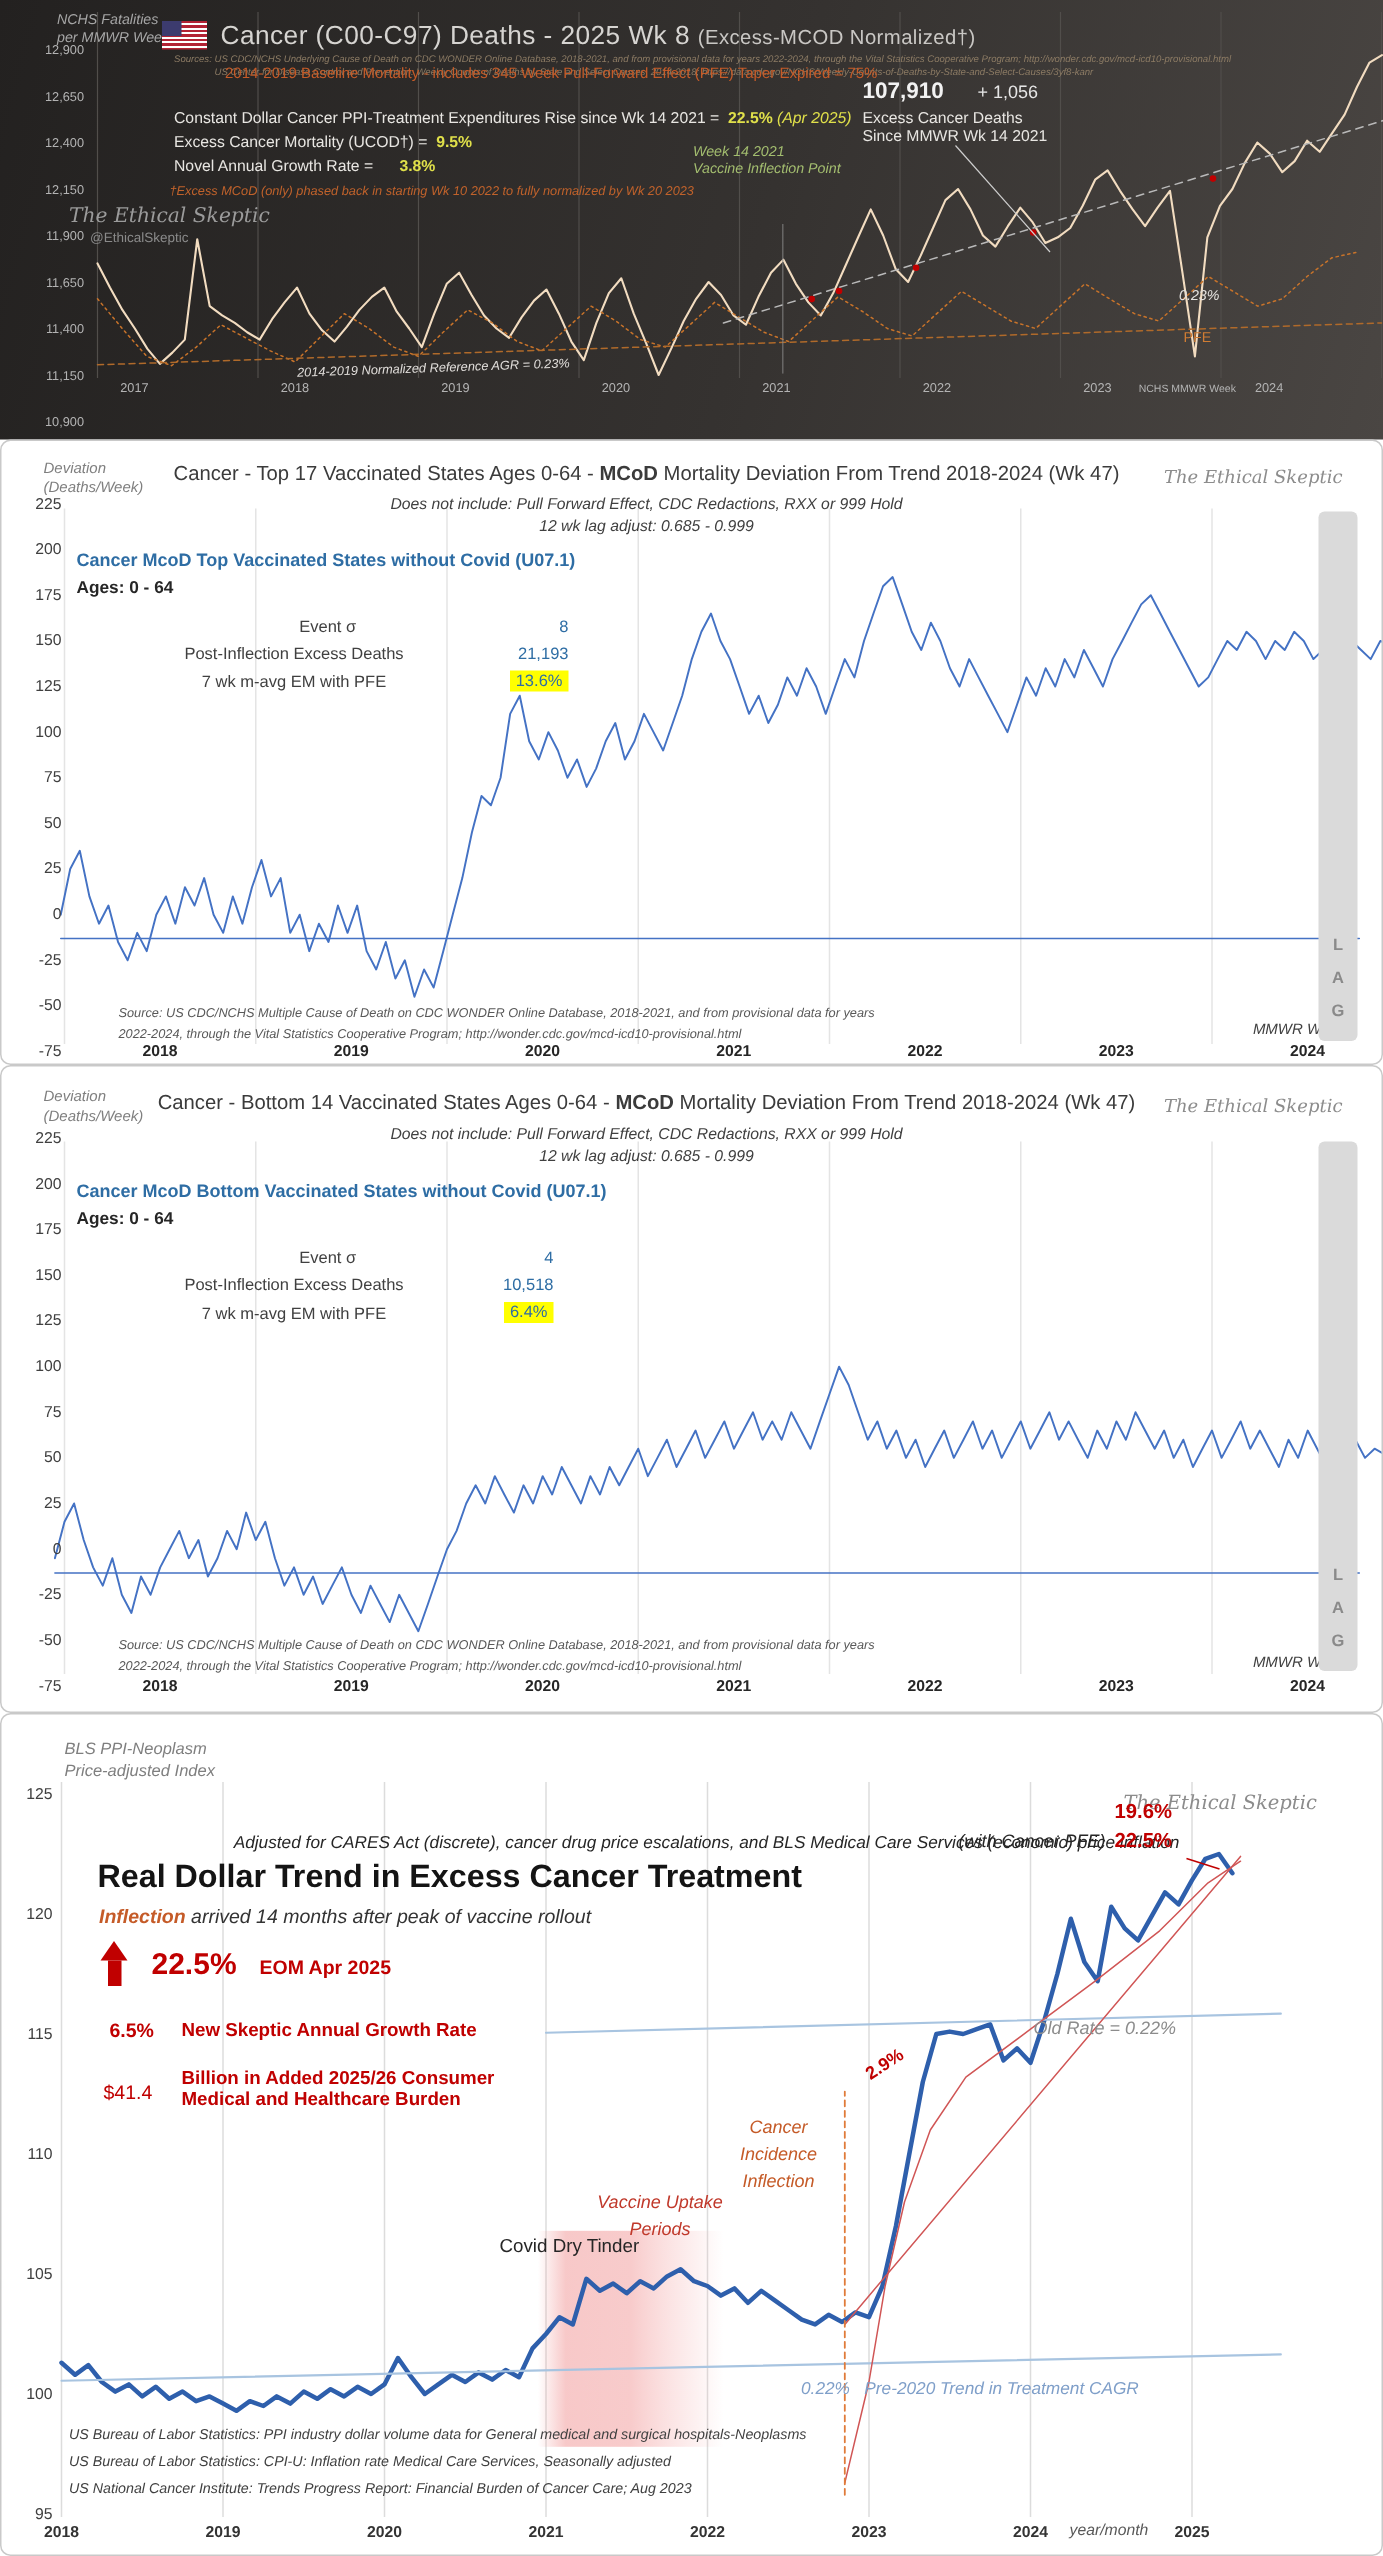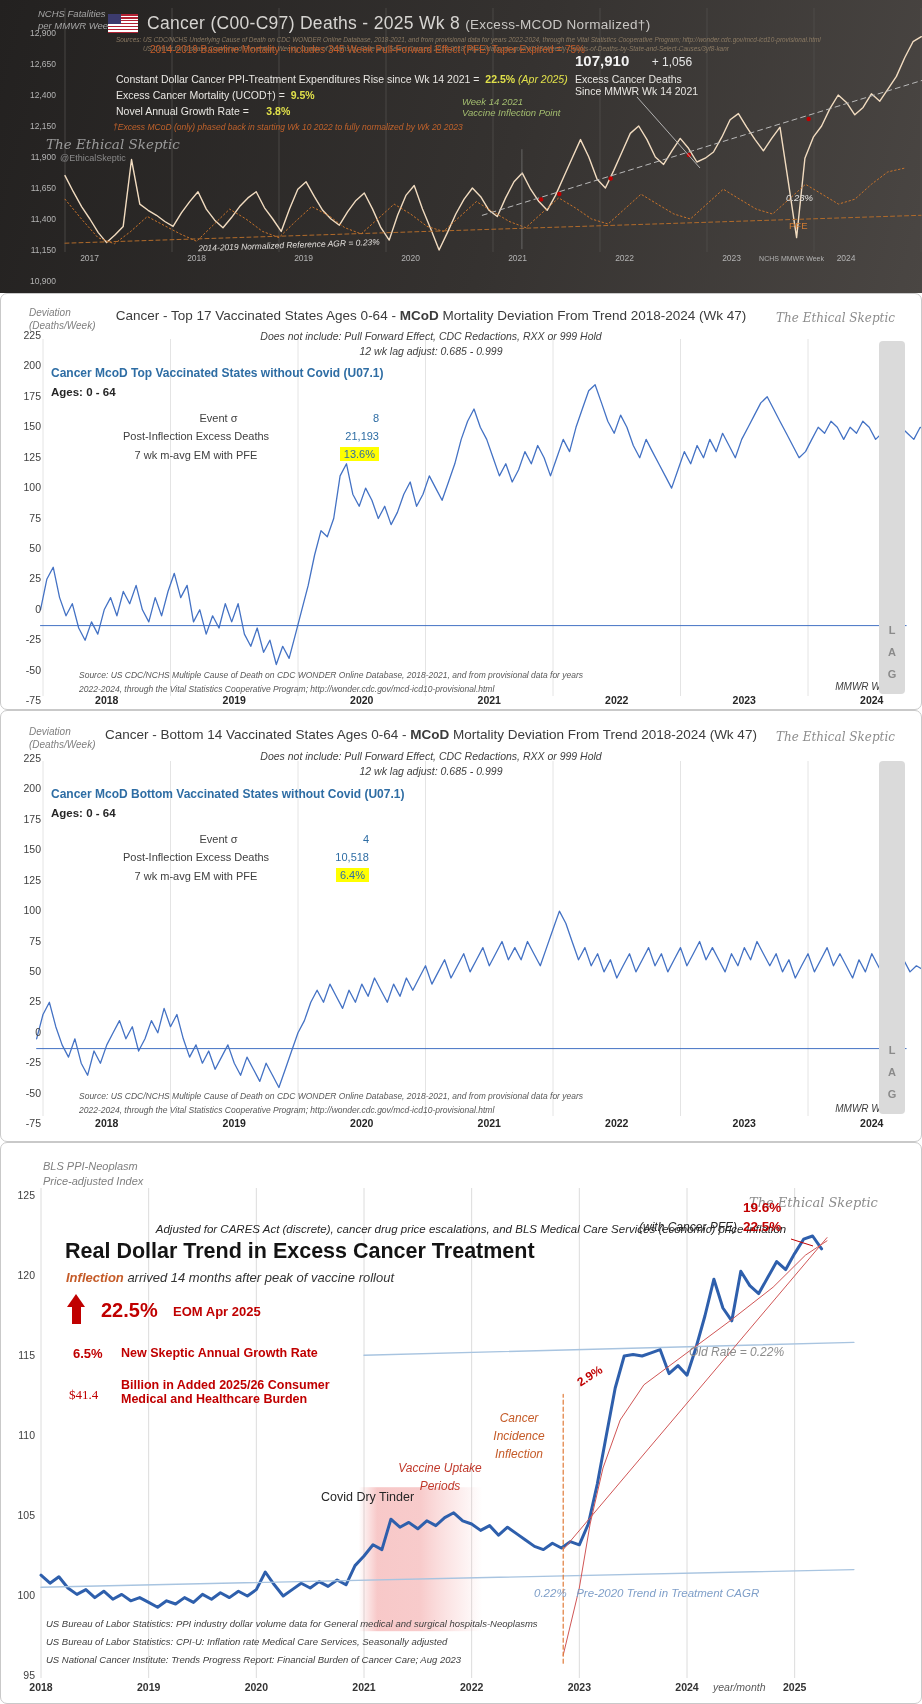"$41.4" div.abs { font-family: Liberation Serif, serif -> none }
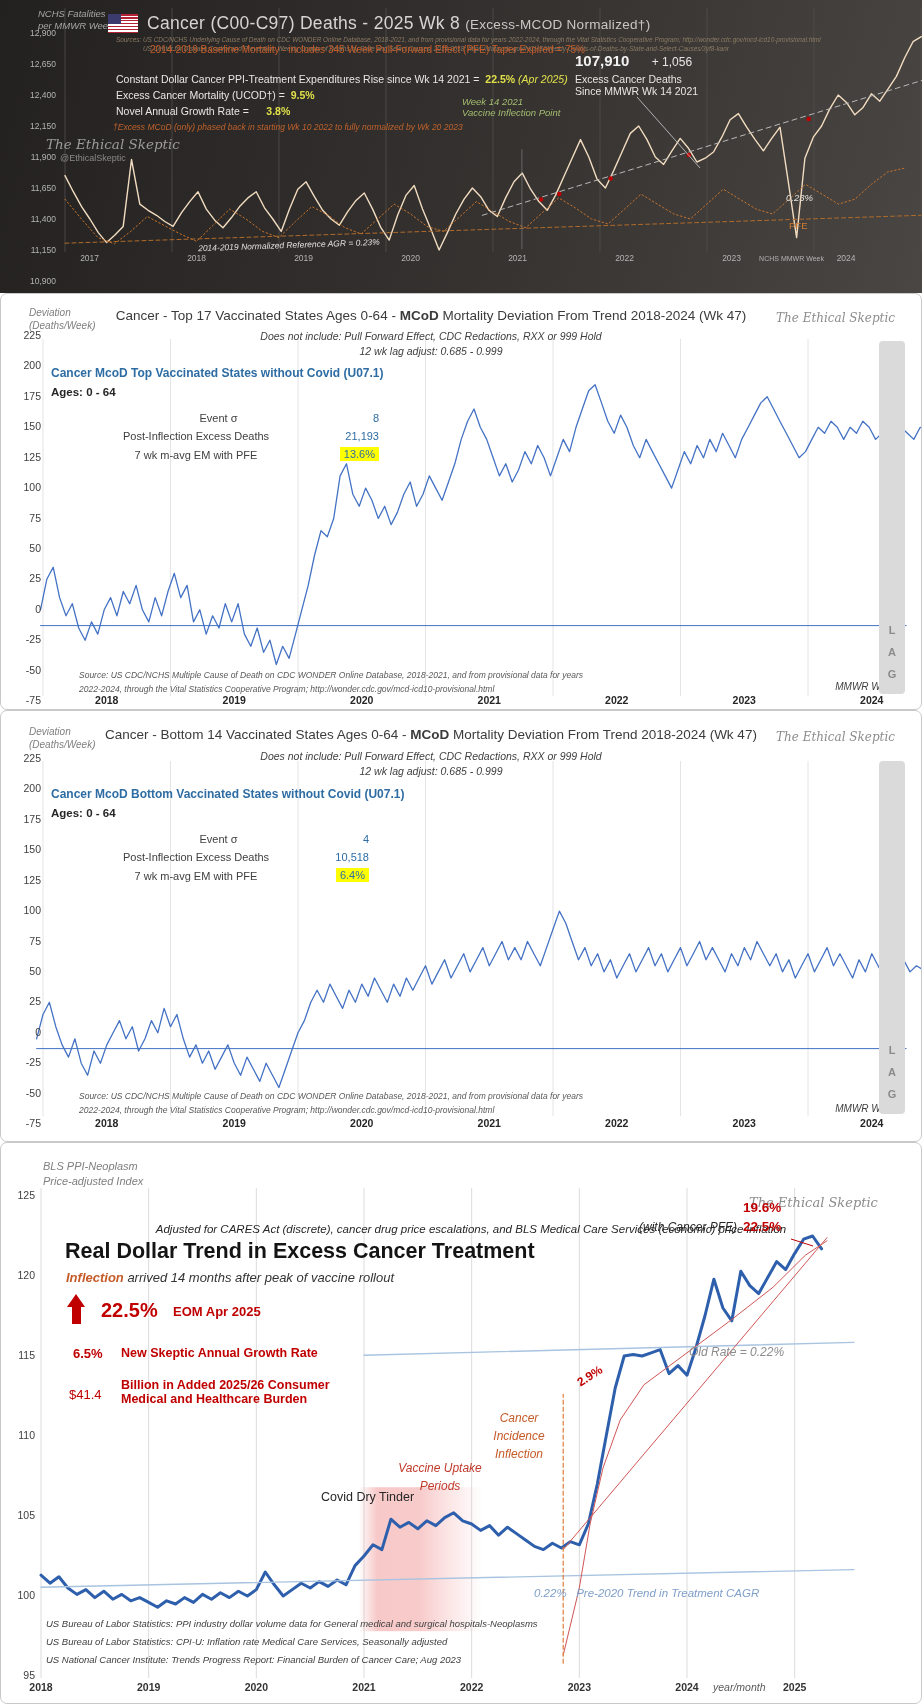"Covid Dry Tinder" div.abs { left: 320px -> 332px }
